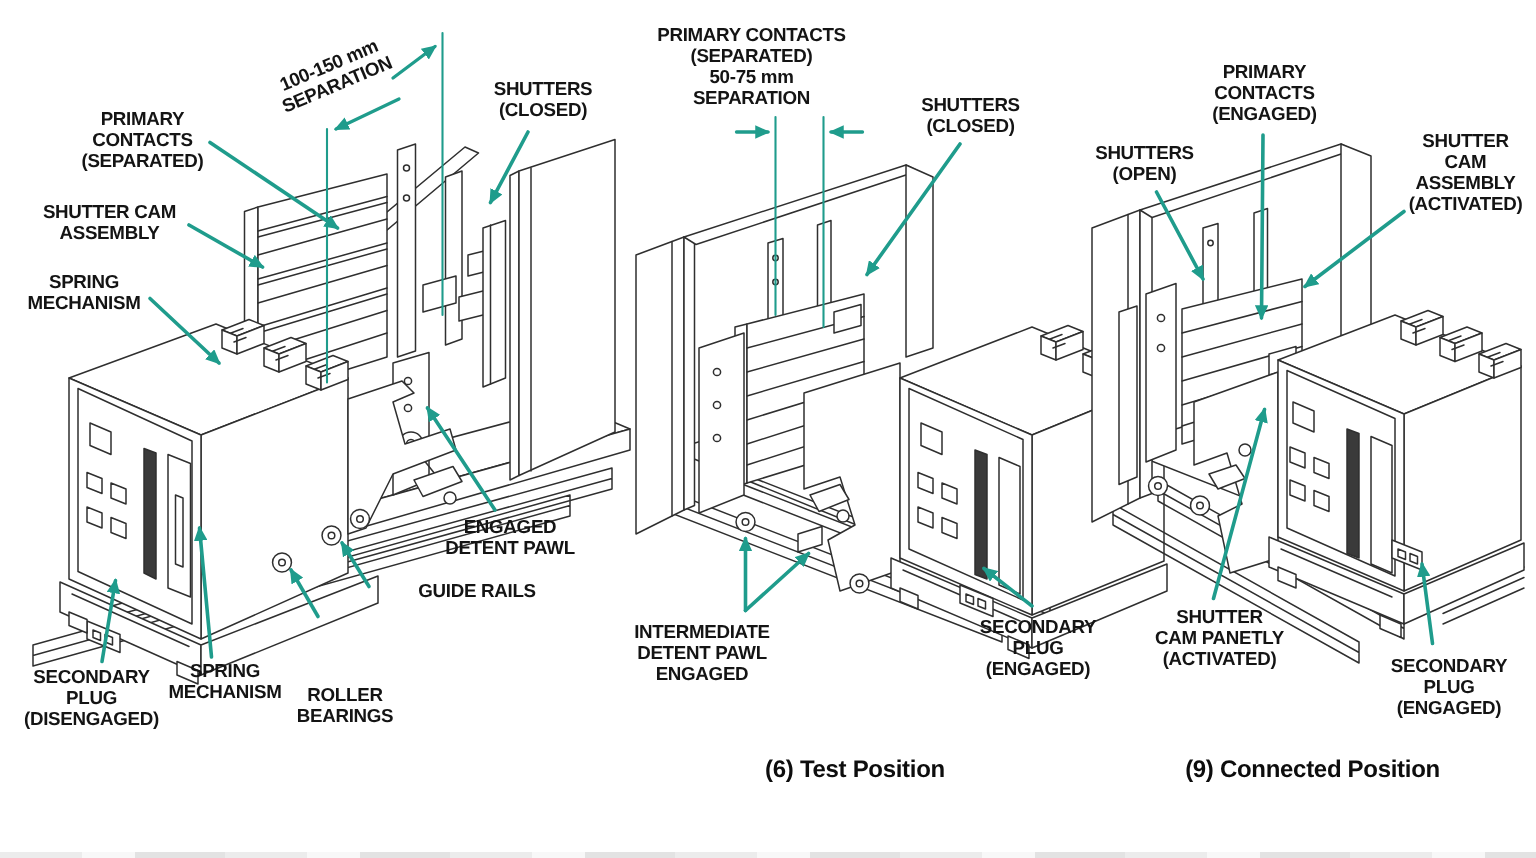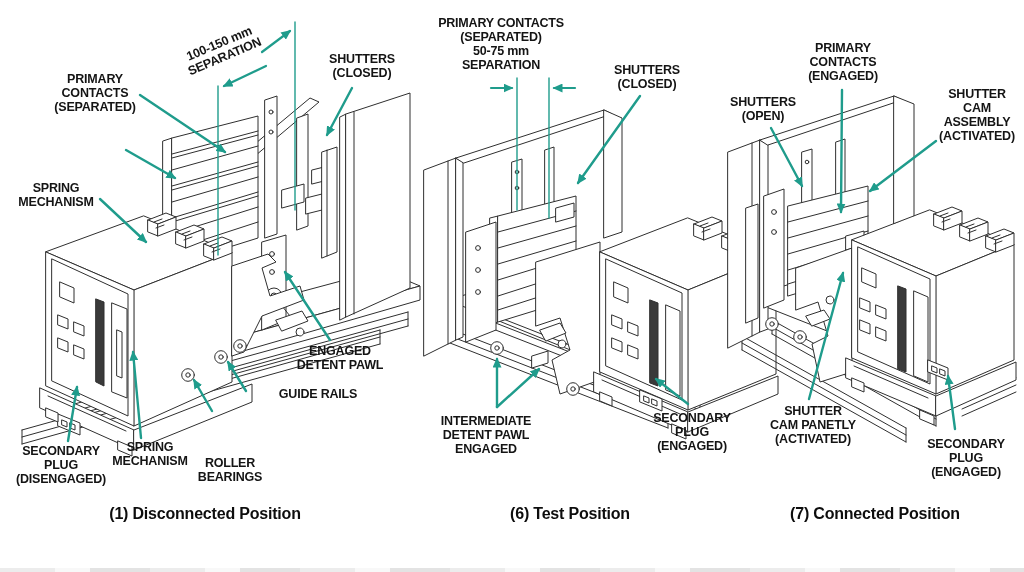"SHUTTER CAM" div.lbl { html: none -> <div>SHUTTER CAM ASSEMBLY</div> }
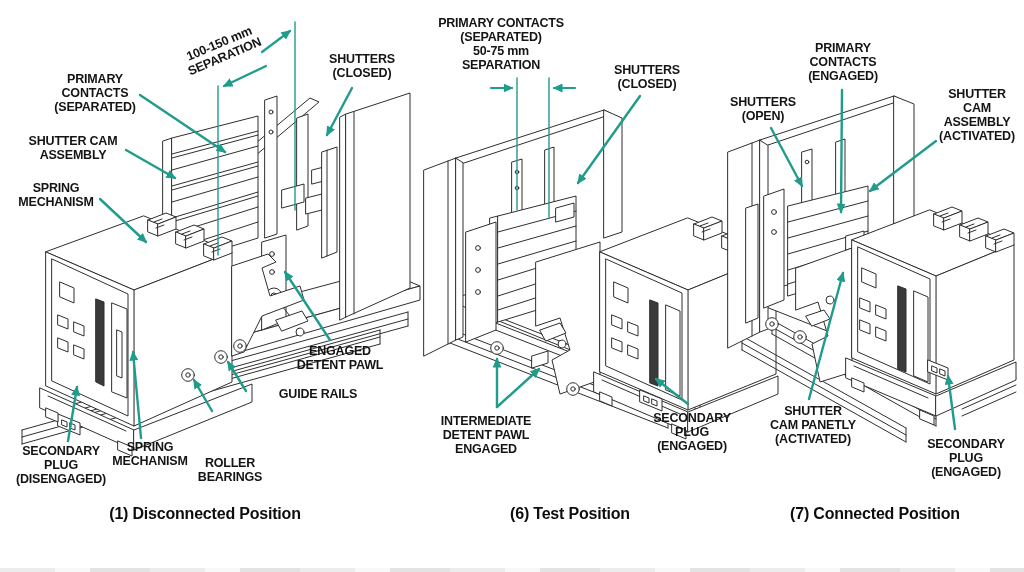"INTERMEDIATE" div.lbl { left: 486px -> 468px }
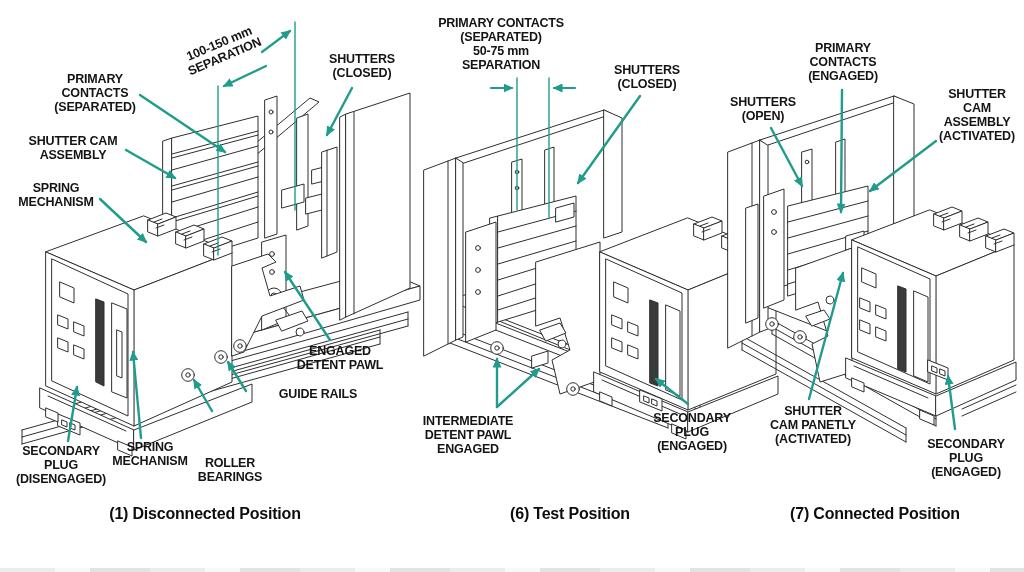"(1) Disconnected Position" div.cap { html: <div>(1) Disconnected Position</div> -> none }
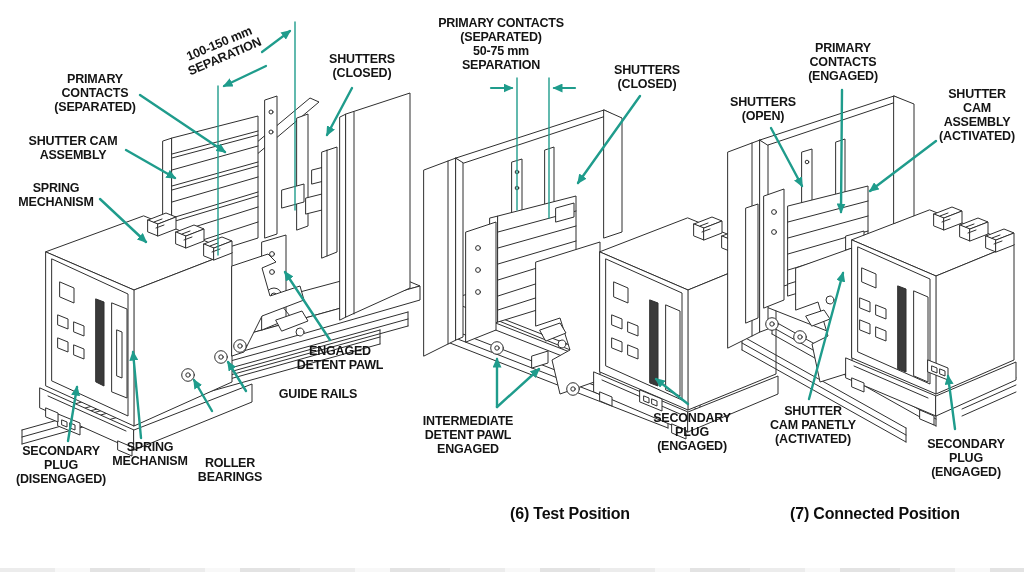"(7) Connected Position" div.cap { text: 7 -> 9 }
